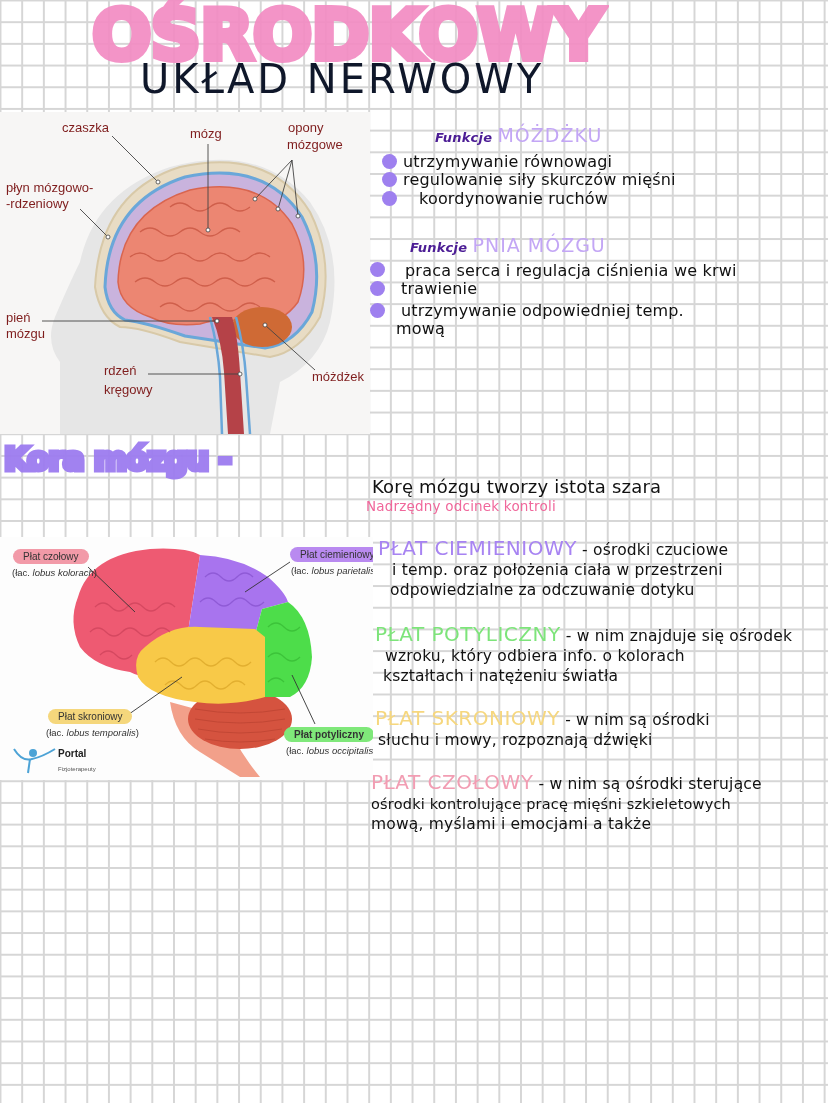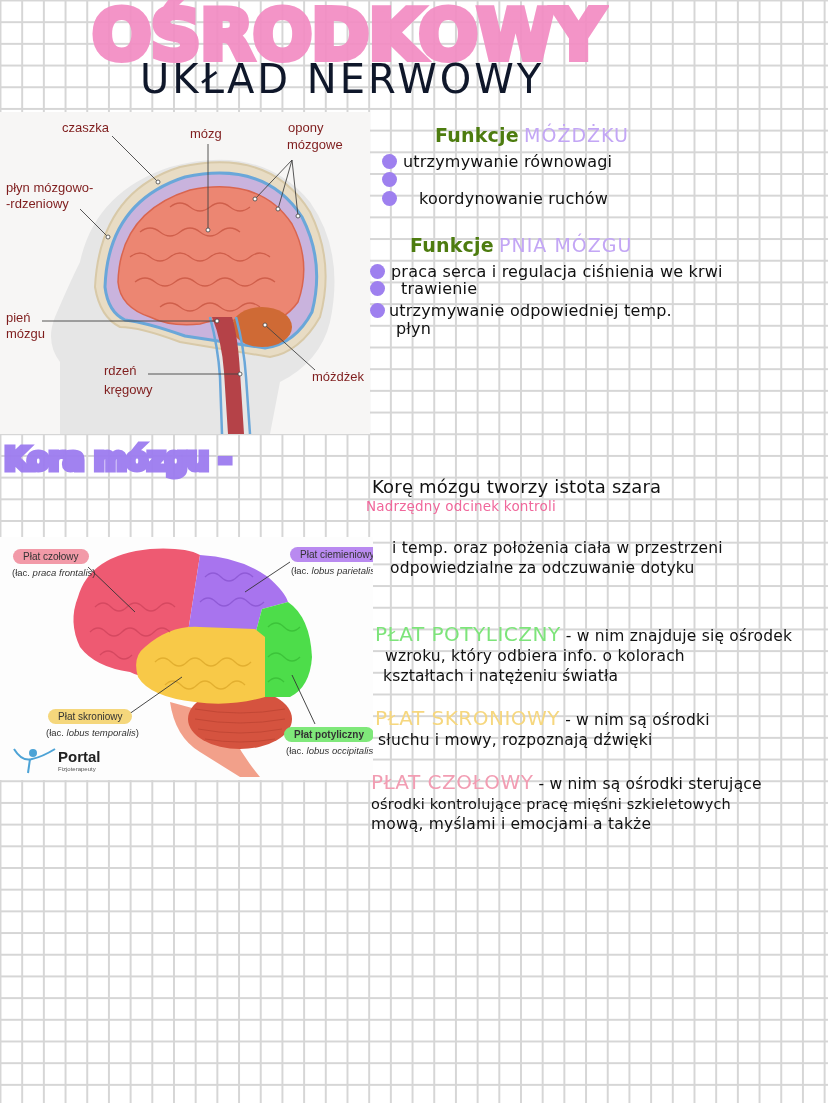"Funkcje" .sec-head-pink { color: #4d7c0f -> #4c1d95; font-size: 19px -> 13px; font-style: none -> italic }
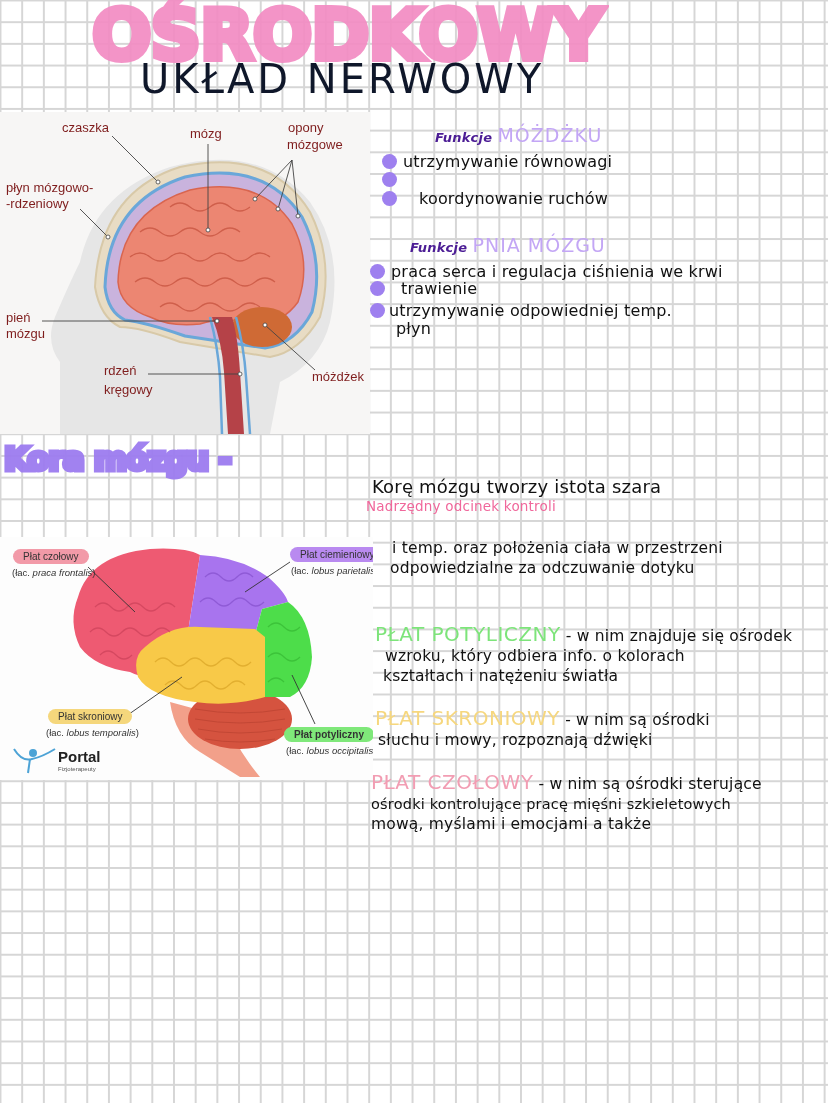"regulowanie siły skurczów mięśni" span.hand { html: none -> <span>regulowanie siły skurczów mięśni</span> }
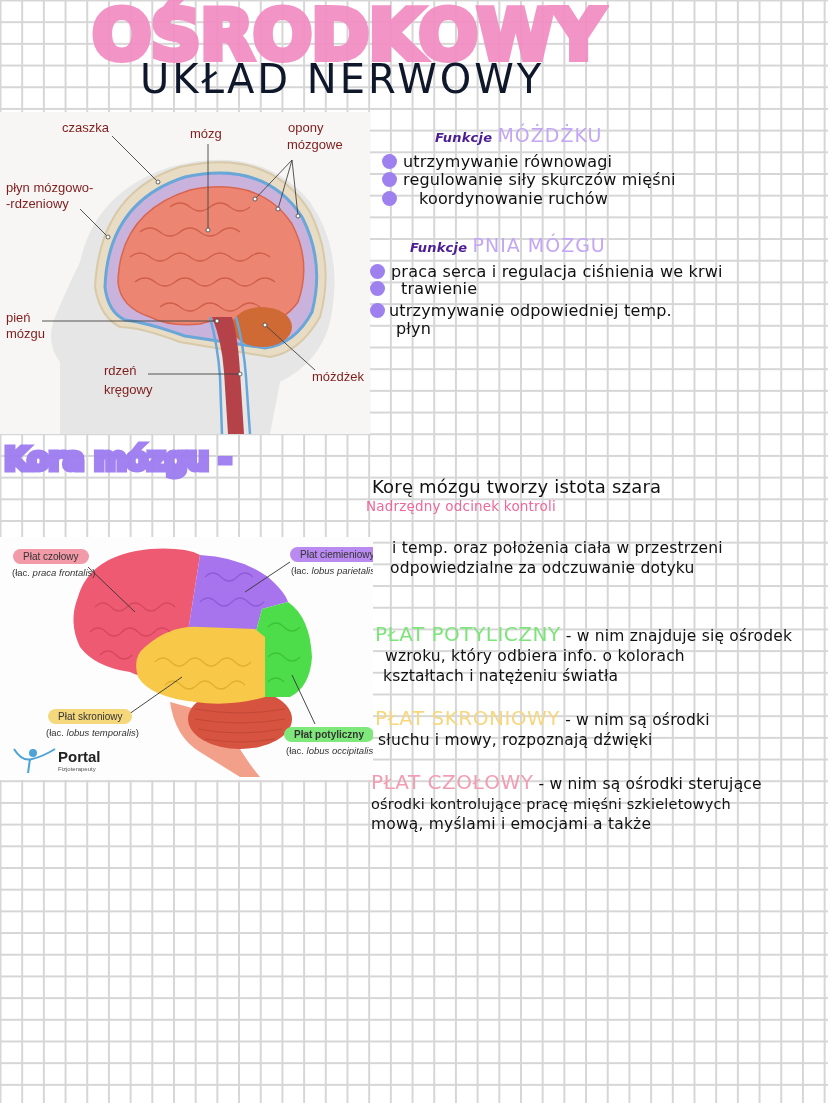"praca serca i regulacja ciśnienia" div { align-items: center -> flex-start; gap: 6px -> 20px }
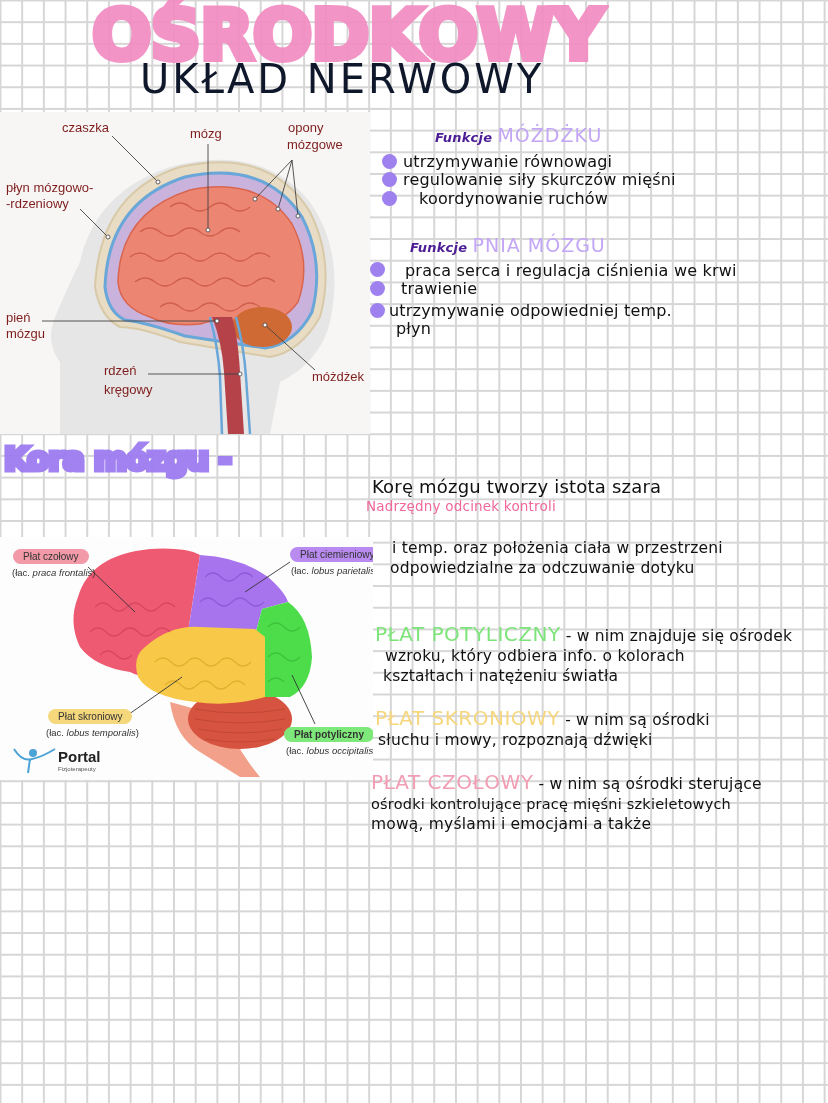"utrzymywanie odpowiedniej temp." div { gap: 4px -> 16px }
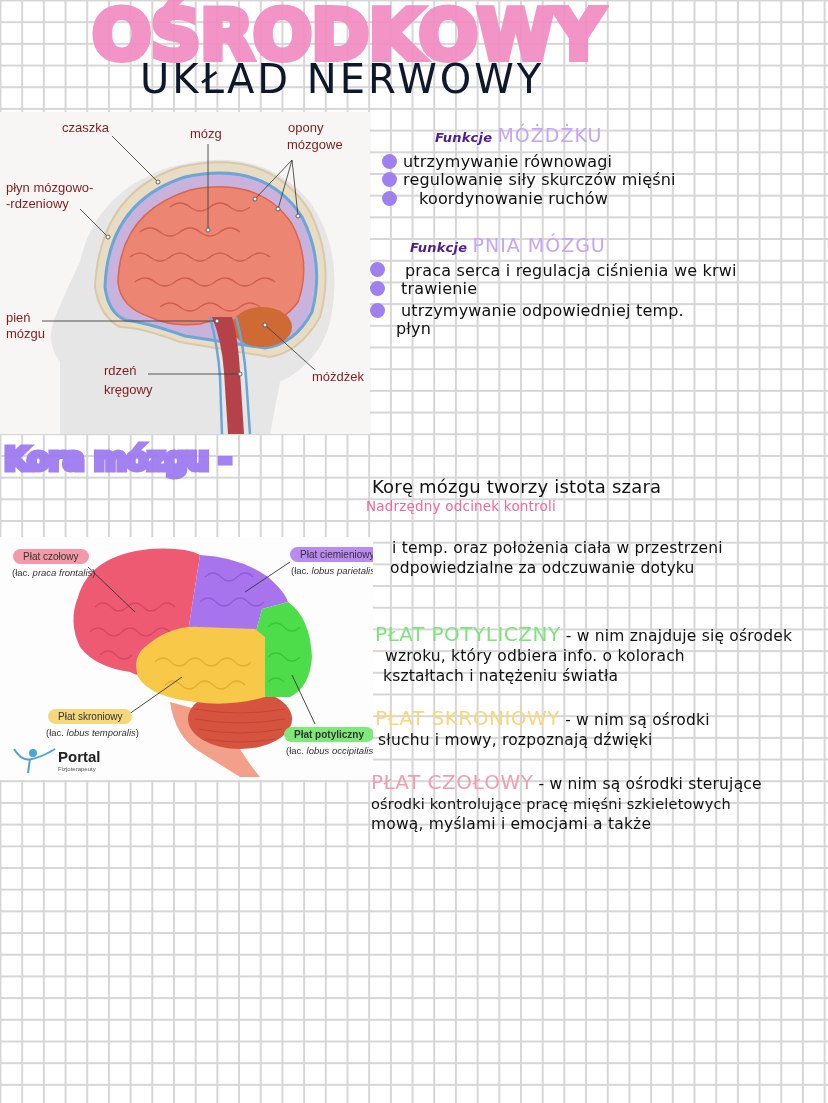"płyn" div.hand { text: płyn -> mową }
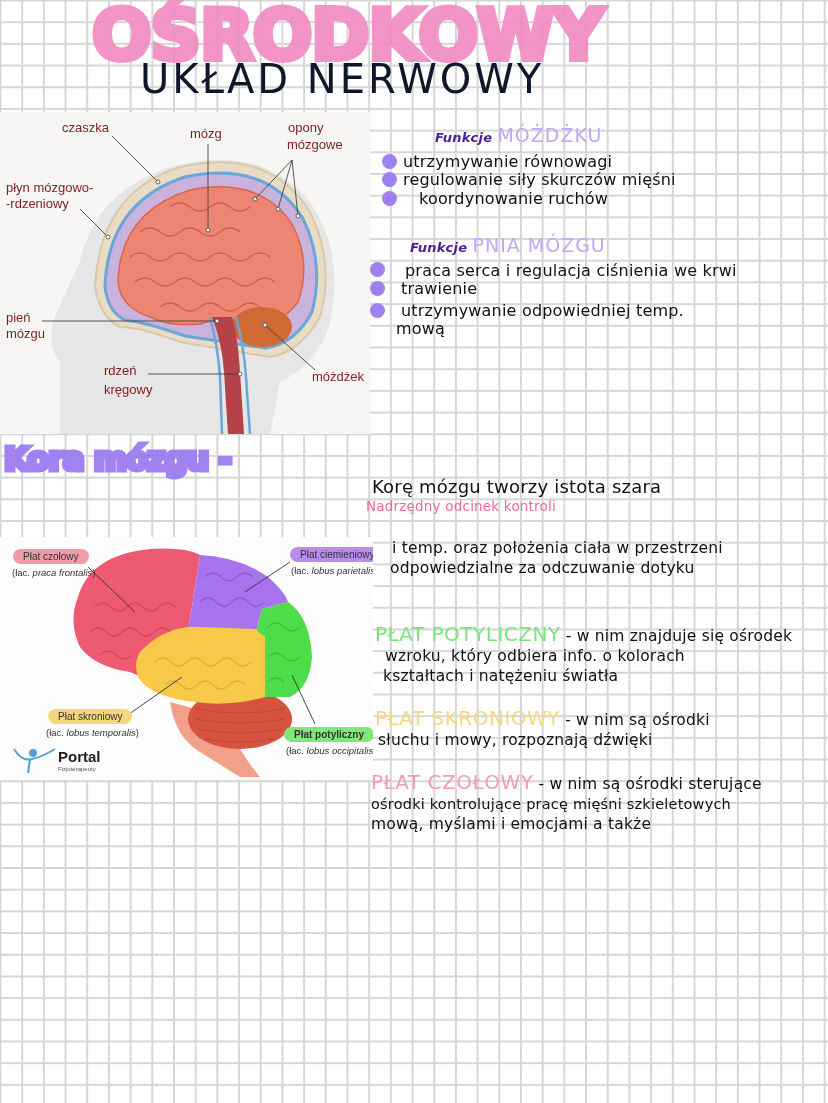"PŁAT CIEMIENIOWY - ośrodki czuciowe" div.hand { html: none -> <div><span>PŁAT CIEMIENIOWY</span> <span>- ośrodki czuciowe</span></div> }
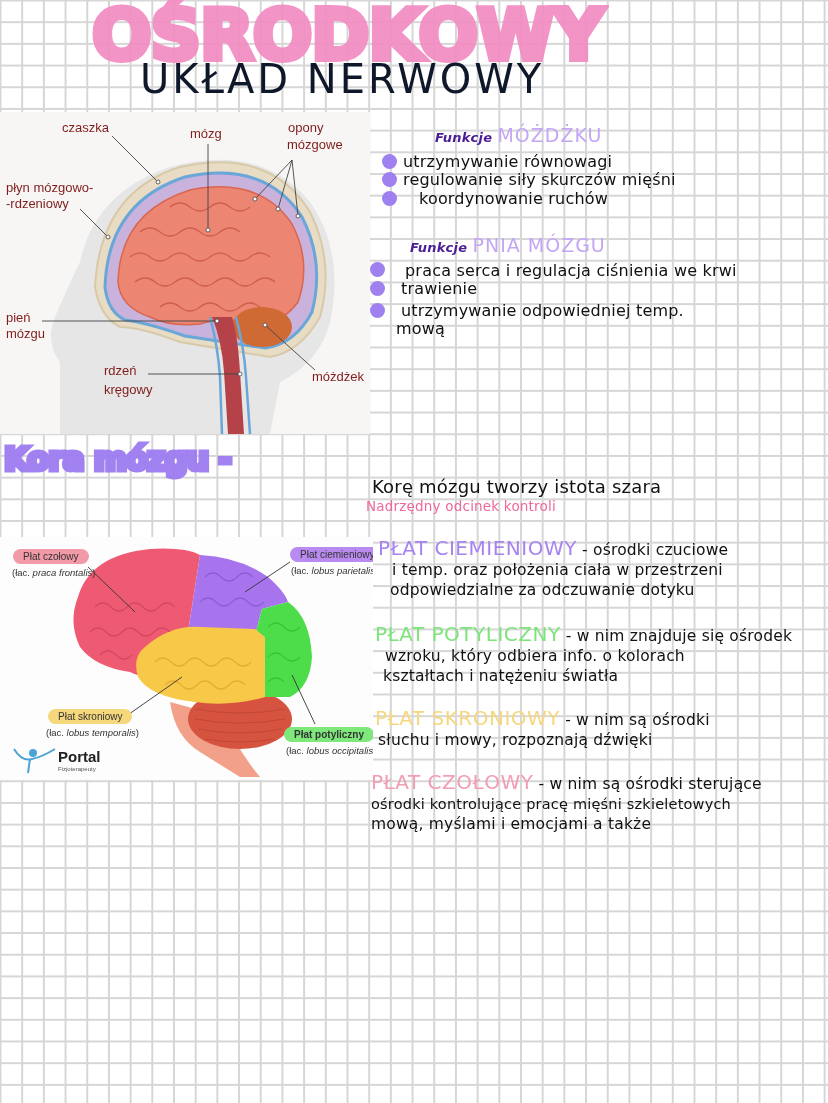"praca frontalis" i { text: praca frontalis -> lobus kolorach }
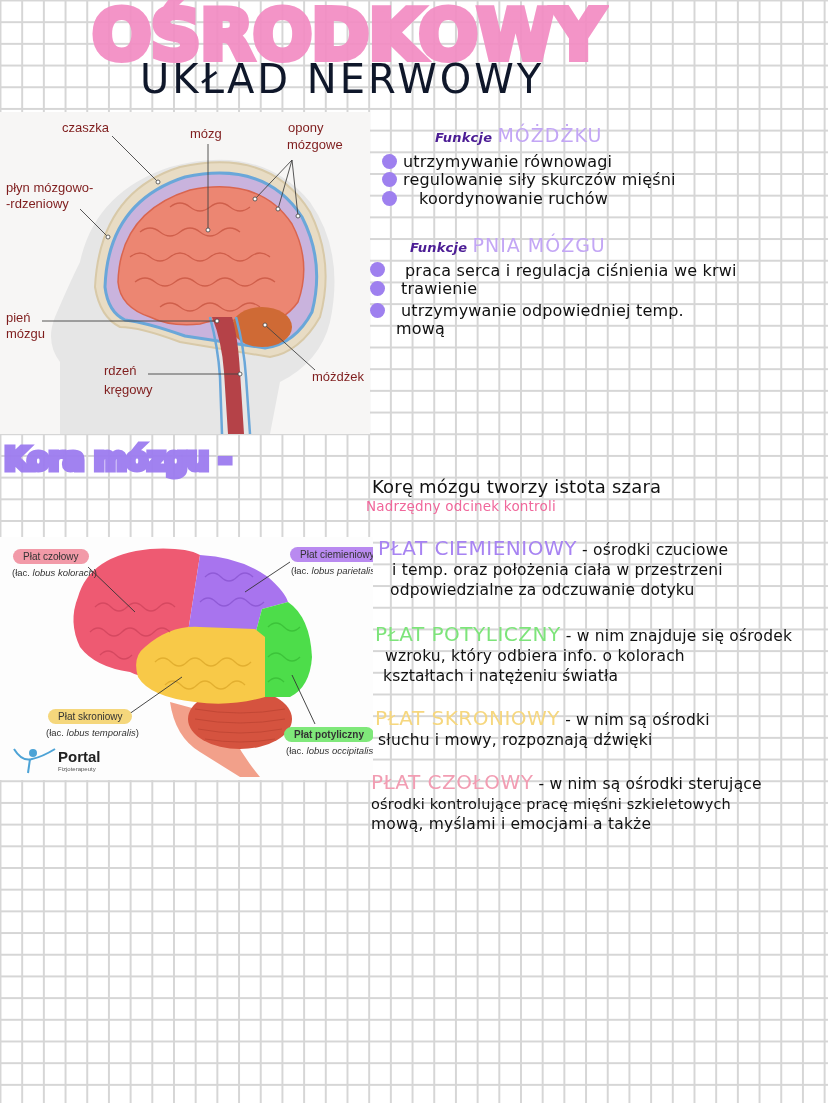"Portal" div.abs { font-size: 15px -> 10px }
